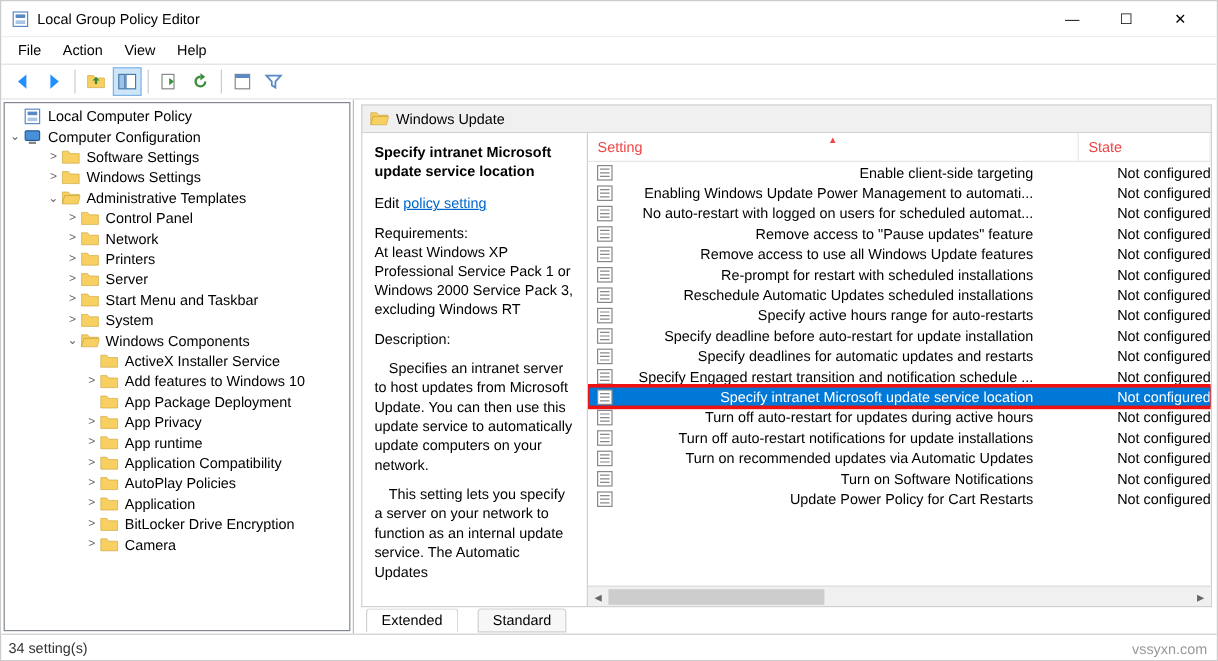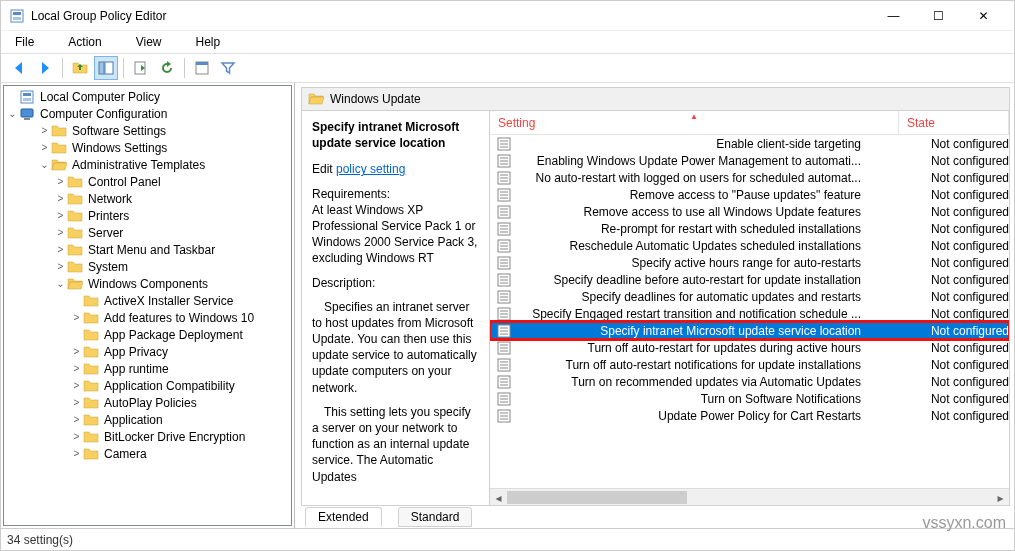"File" .menubar { gap: 18px -> 2px }
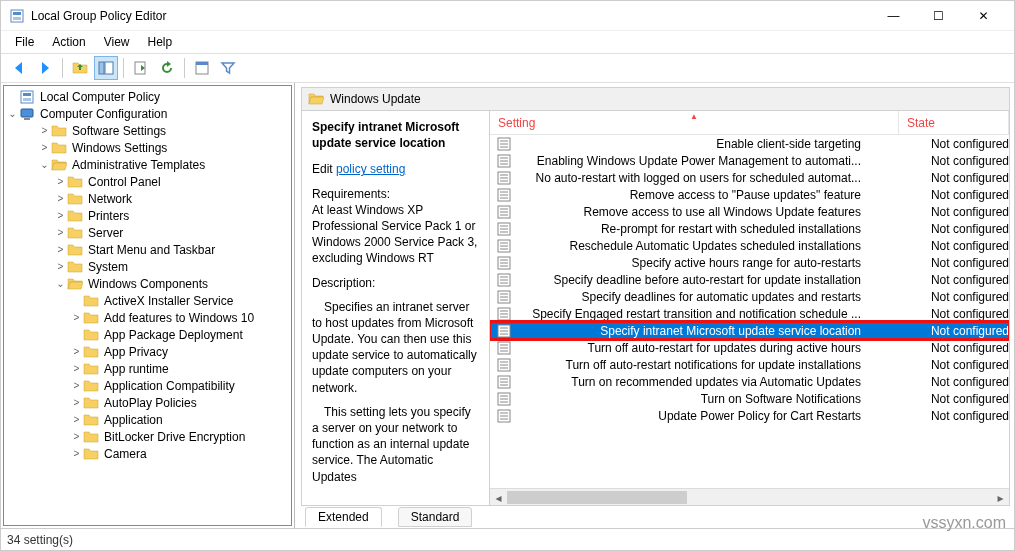"vssyxn.com" div { bottom: 18px -> 2px; font-size: 16px -> 12px }
